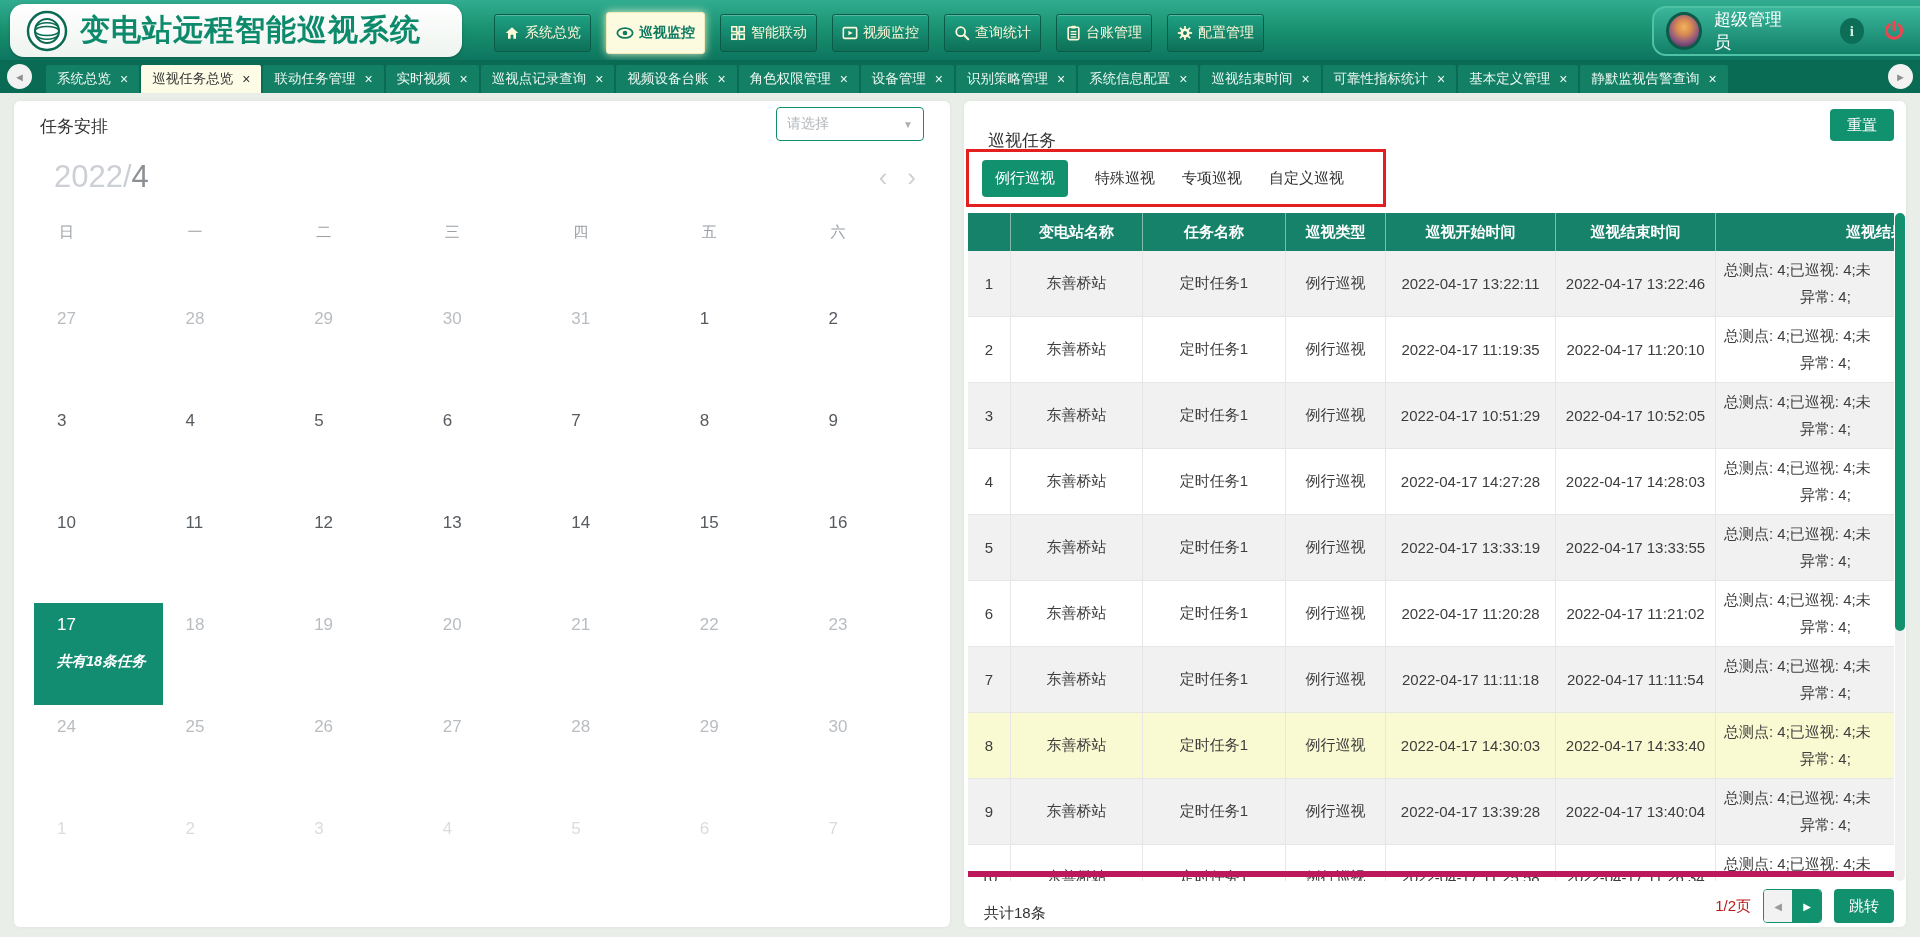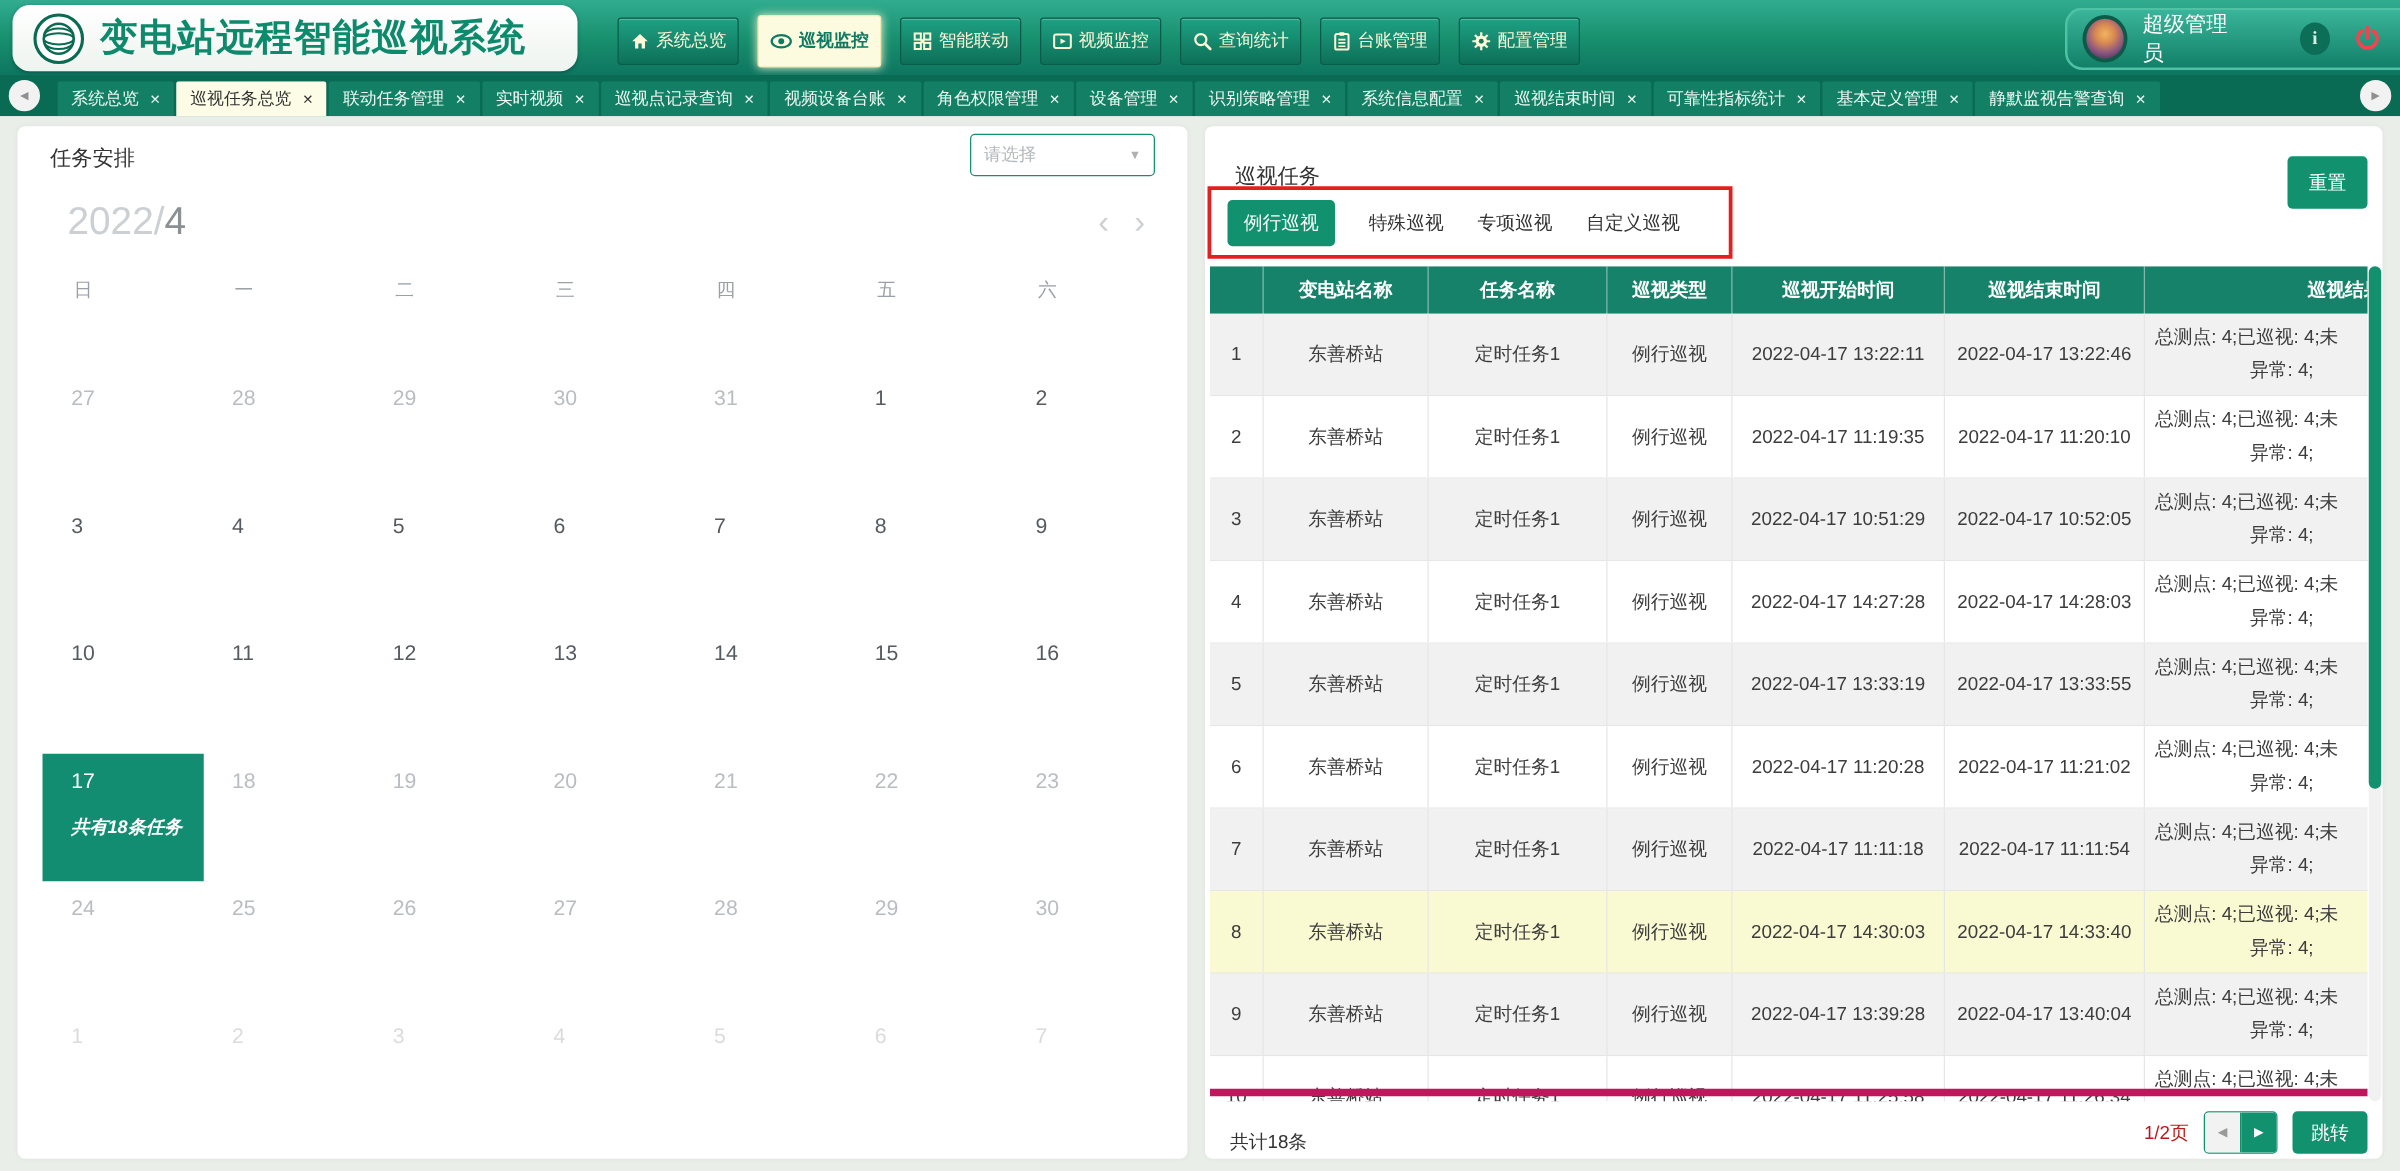"重置" .reset-btn { height: 42px -> 32px; top: 24px -> 8px }
